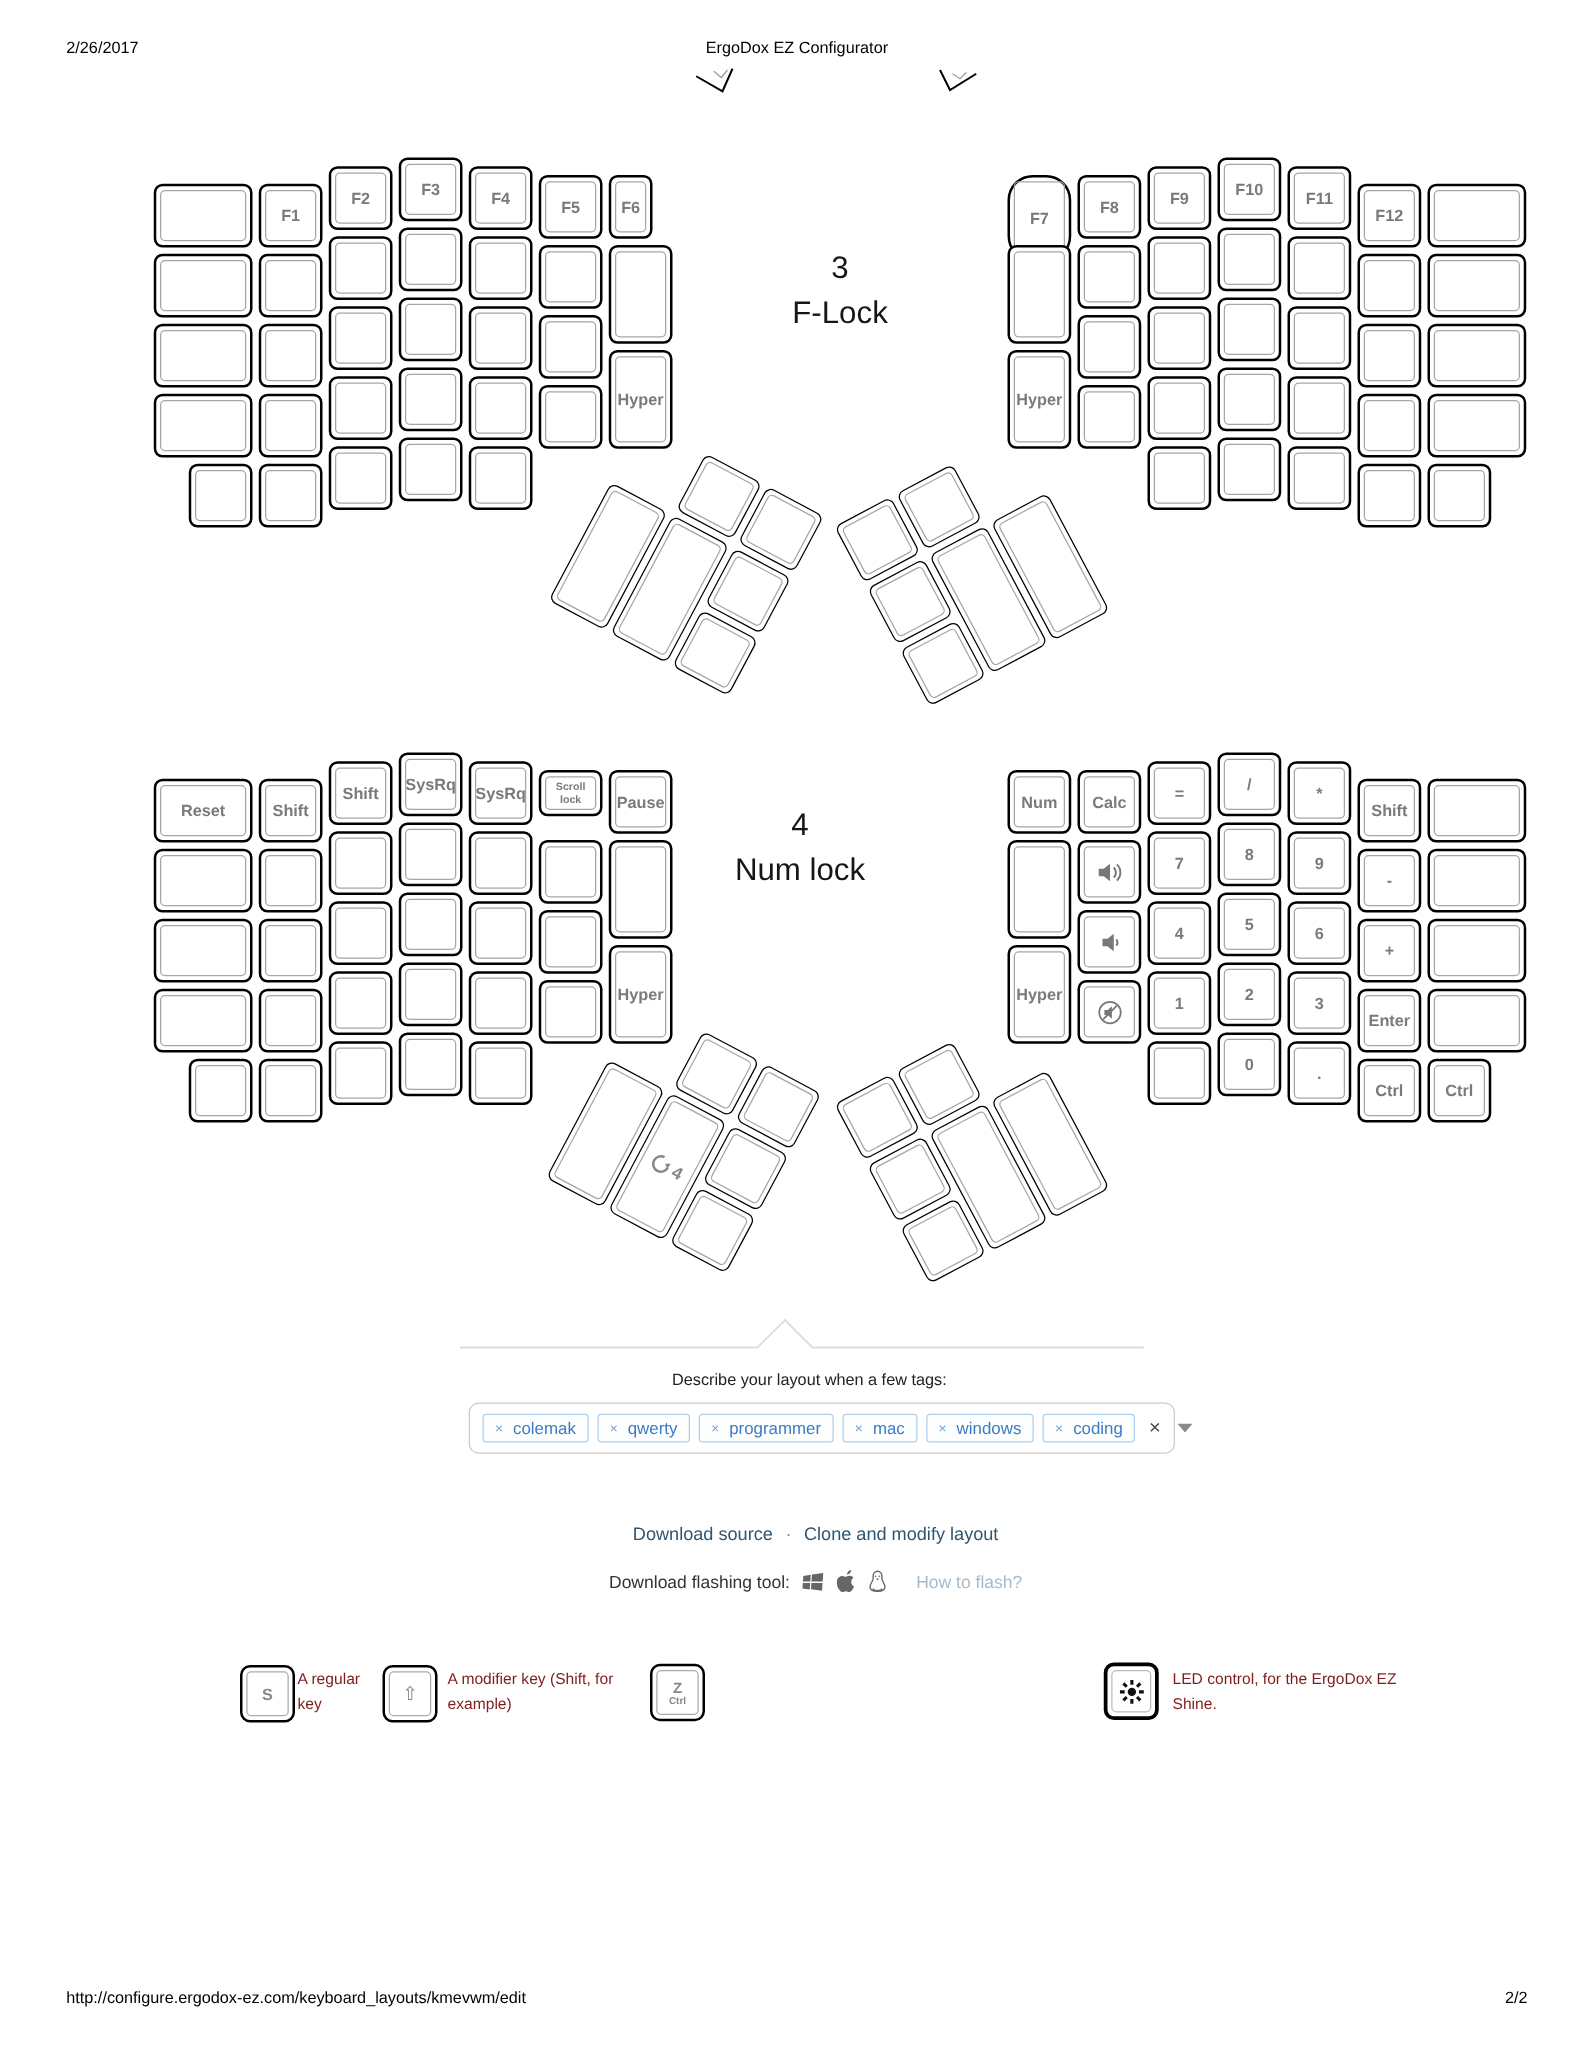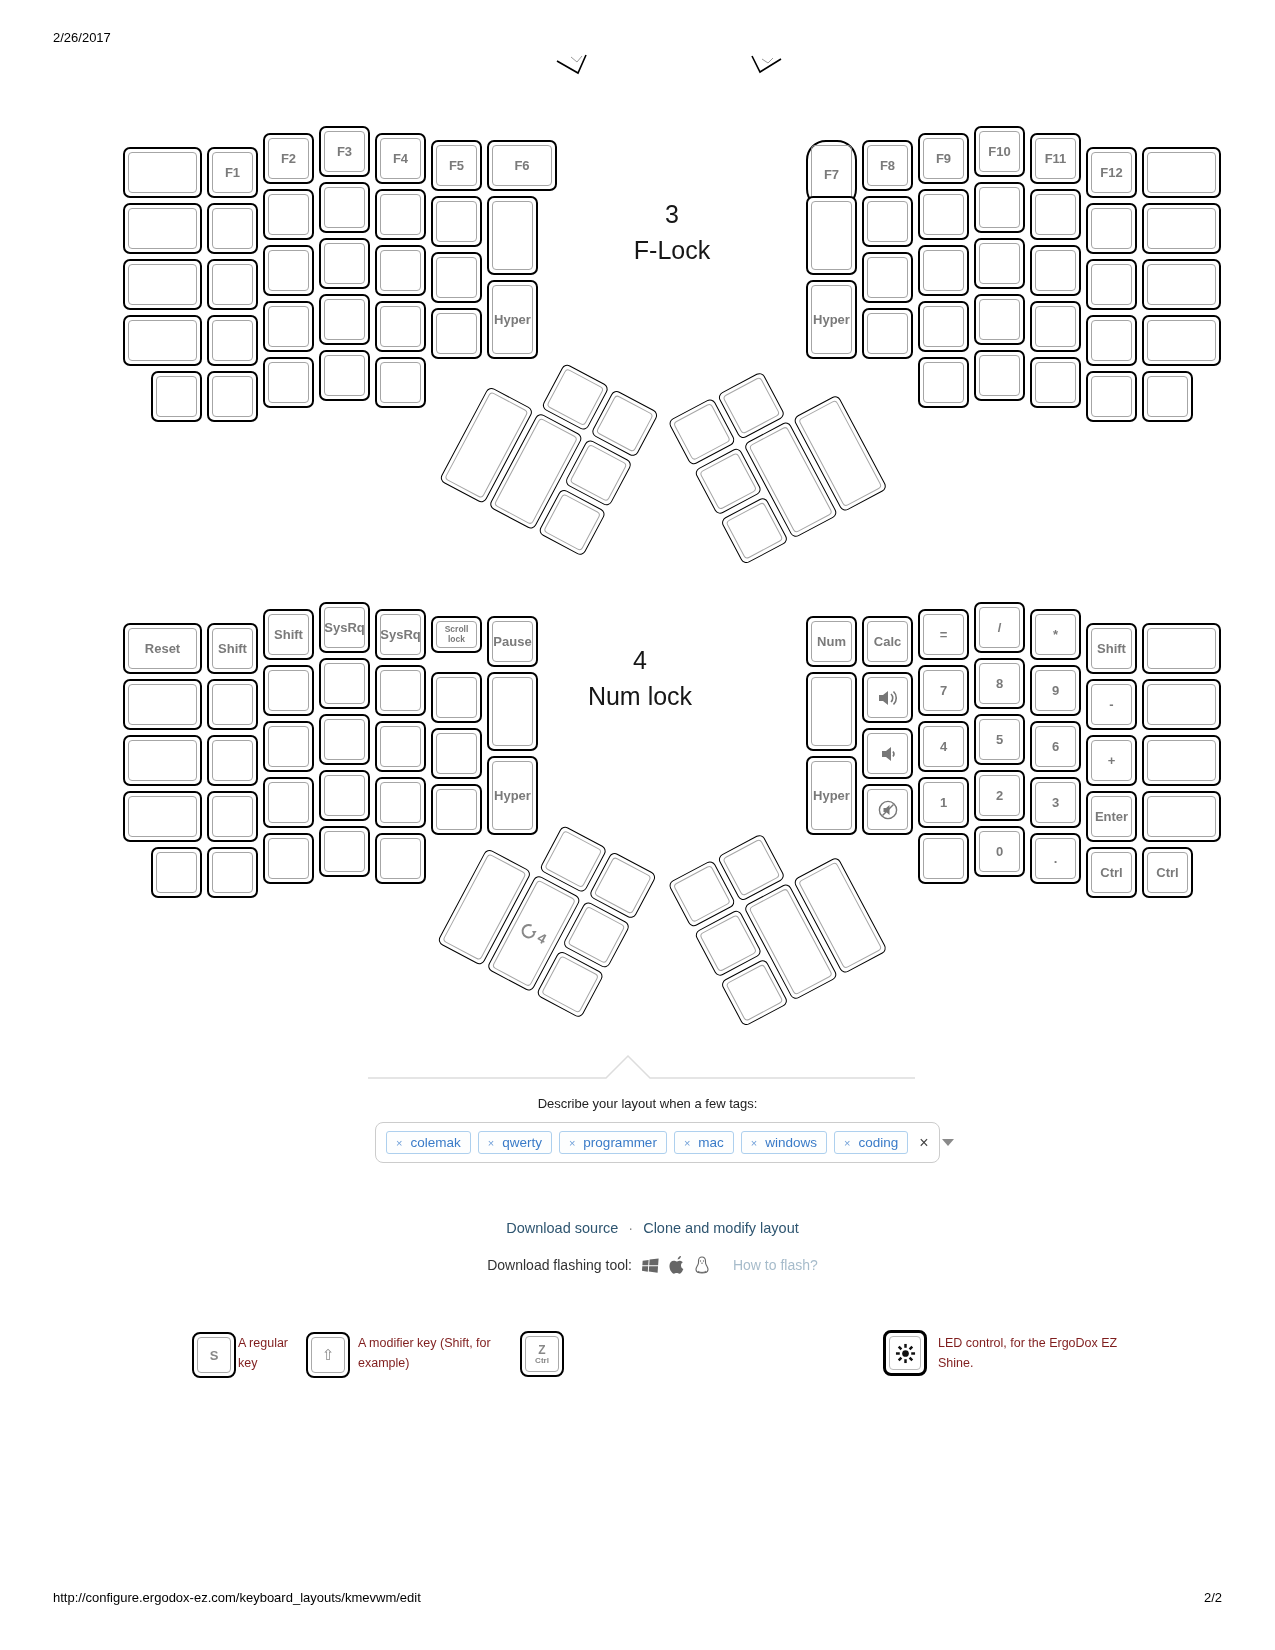"ErgoDox EZ Configurator" div.hdr { html: none -> <div>ErgoDox EZ Configurator</div> }
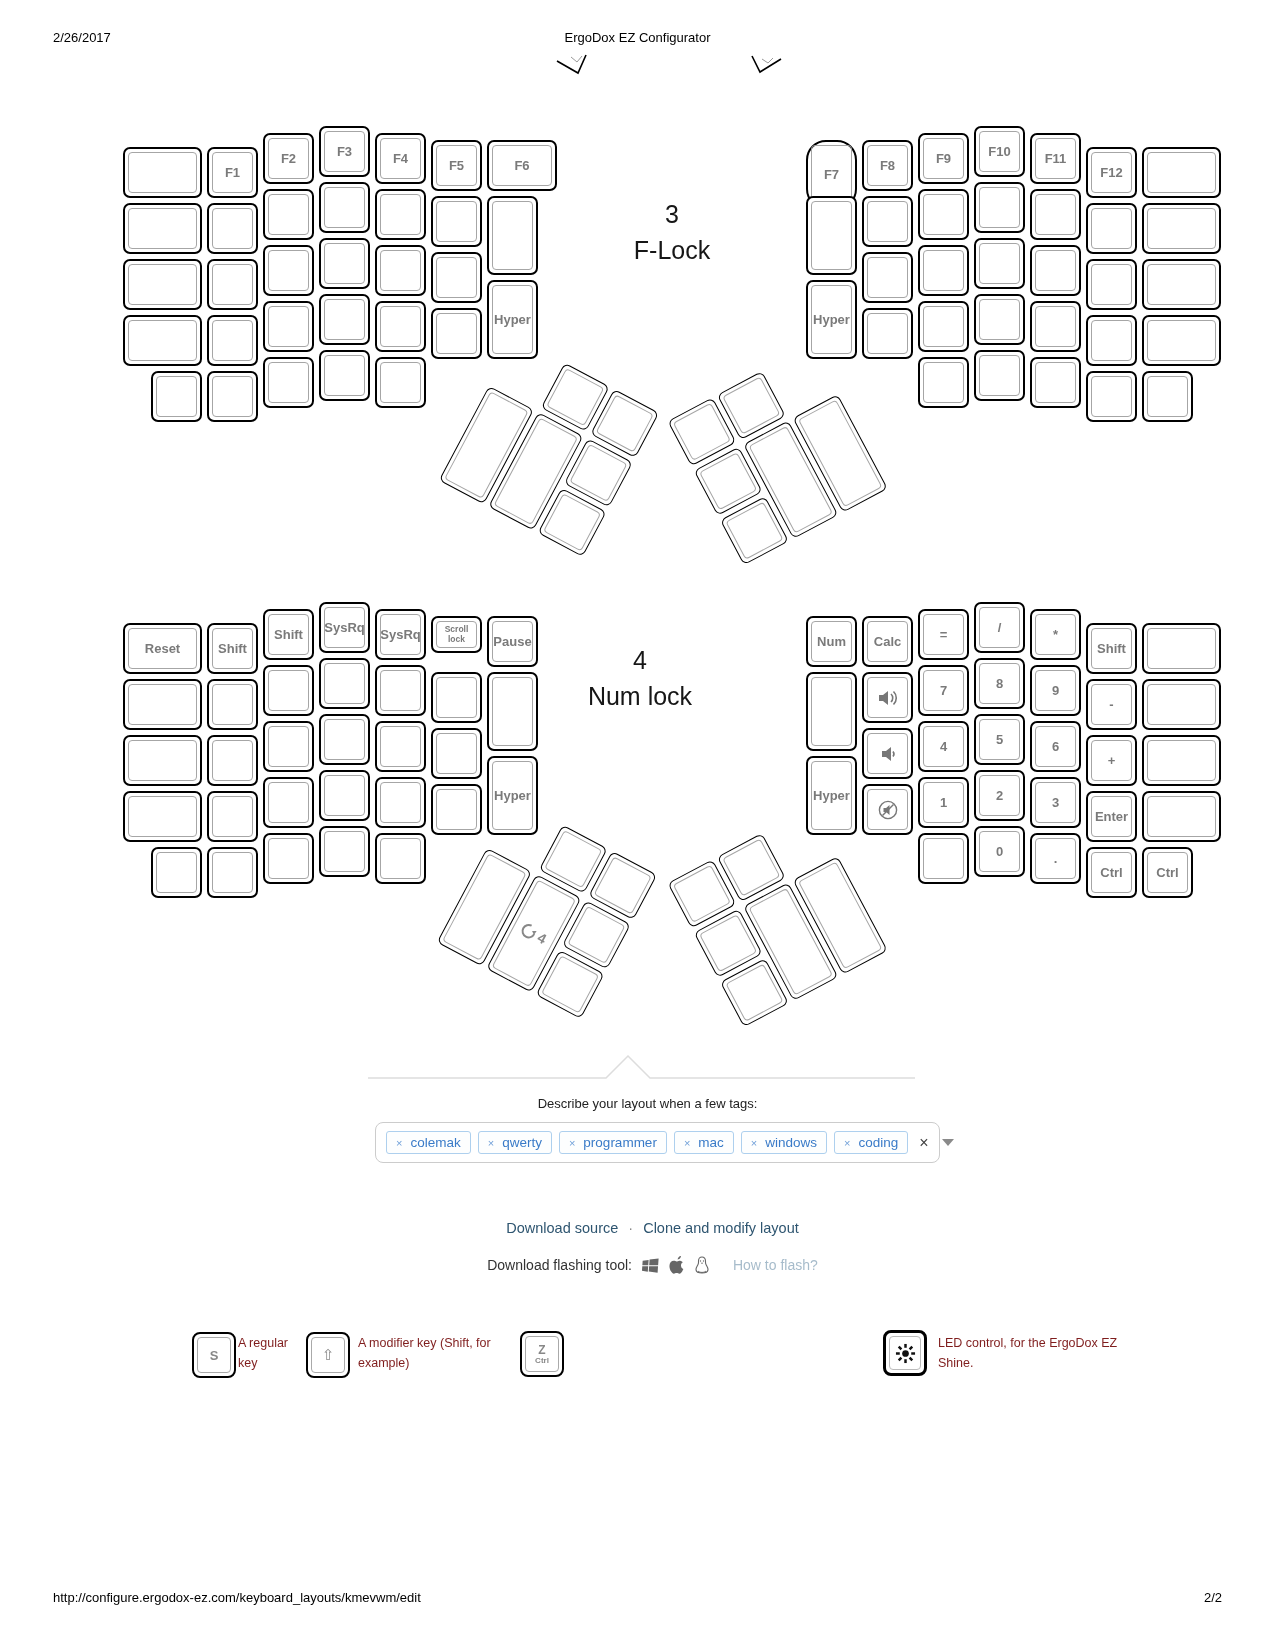"F6" div.key { width: 70px -> 35px }
